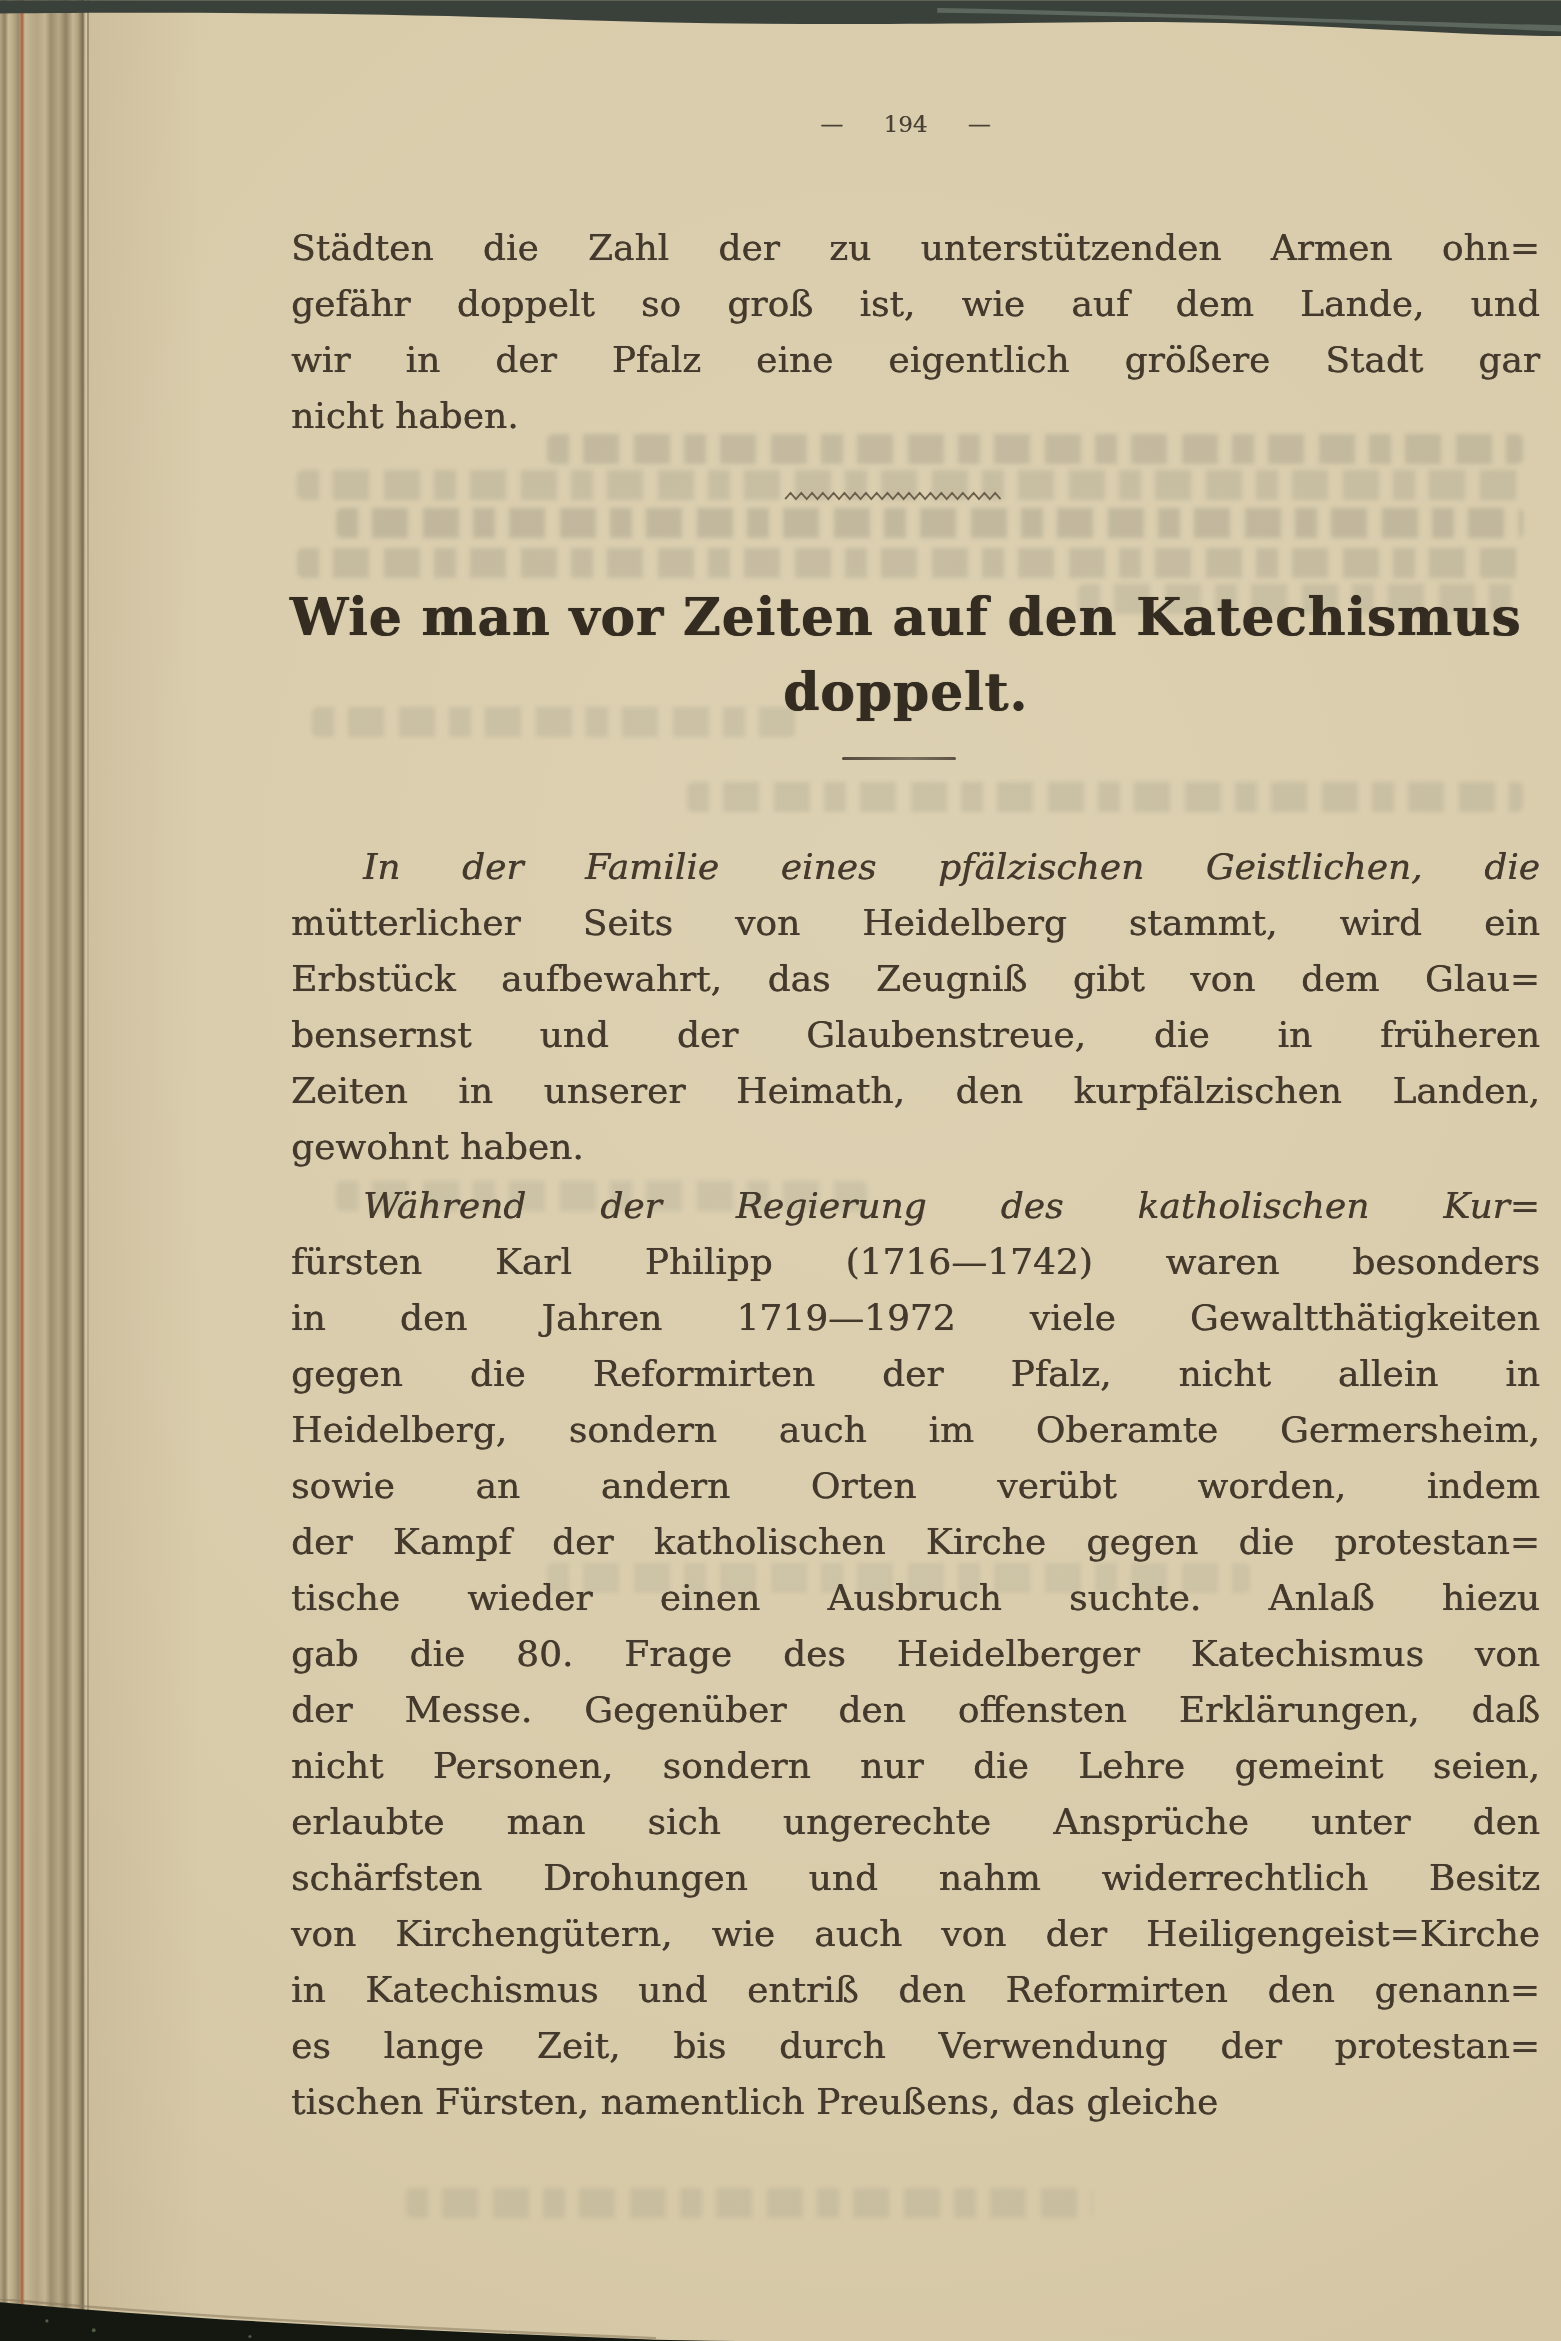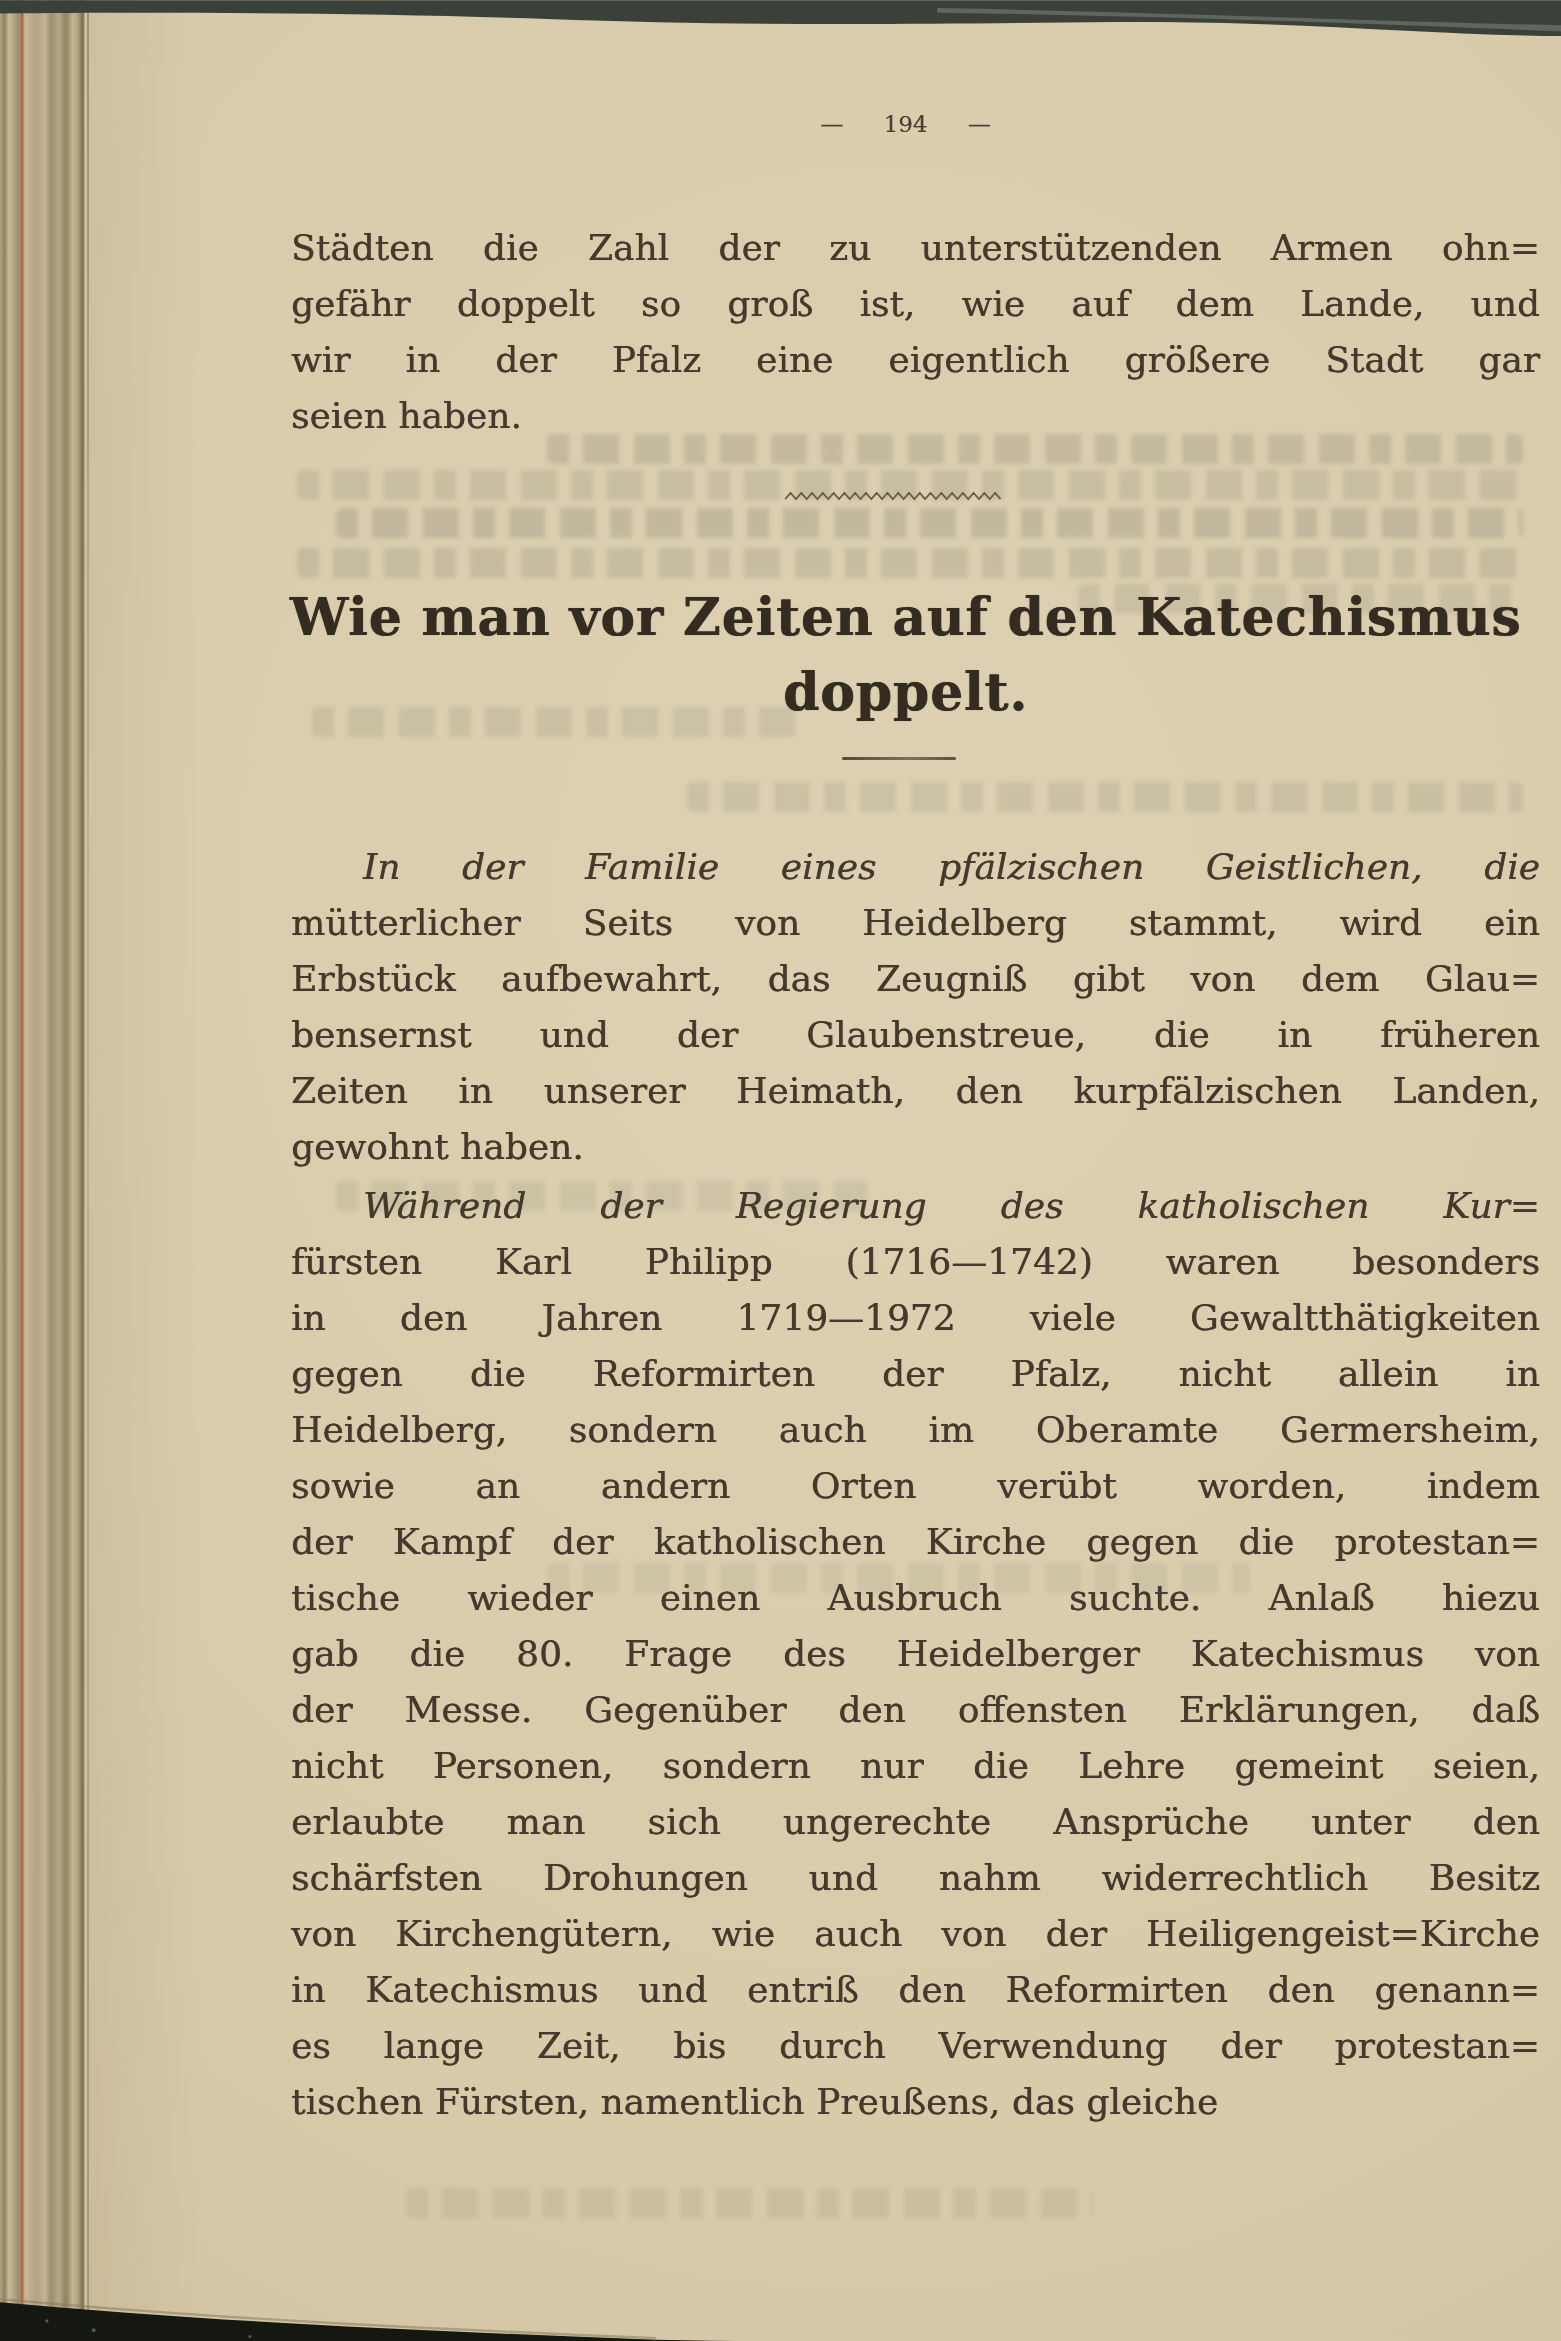"seien haben." div.textline { text: seien -> nicht }
